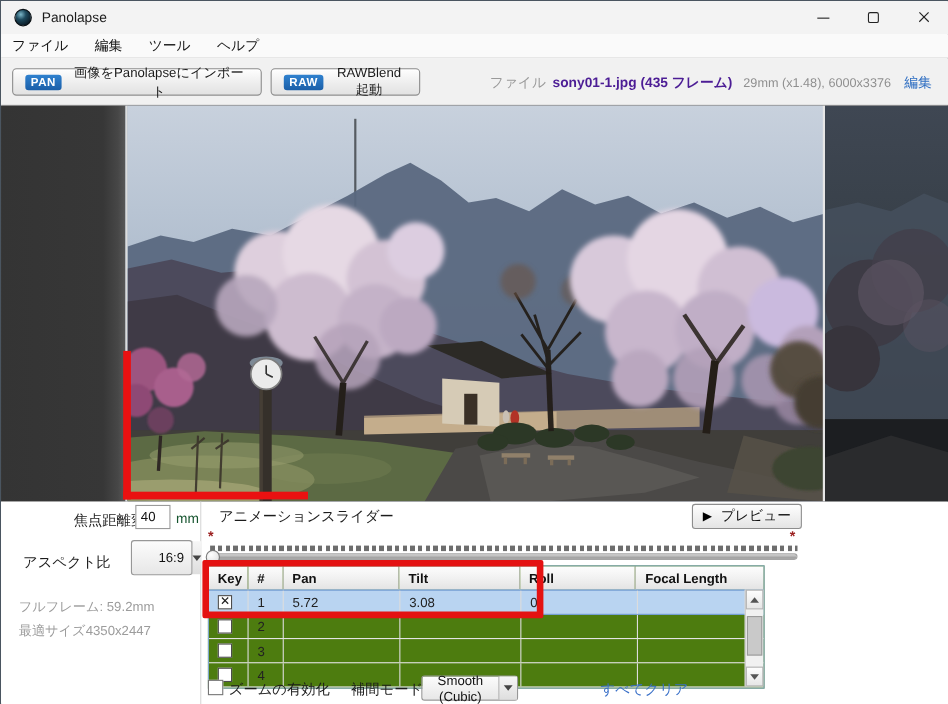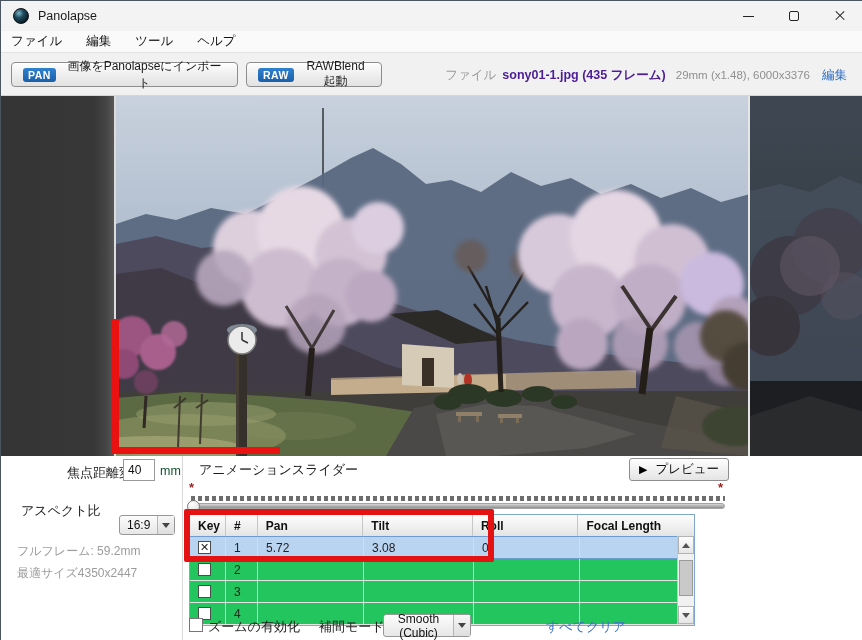"16:9" div.combo { height: 20px -> 32px; padding-left: none -> 17px; top: 59px -> 35px }
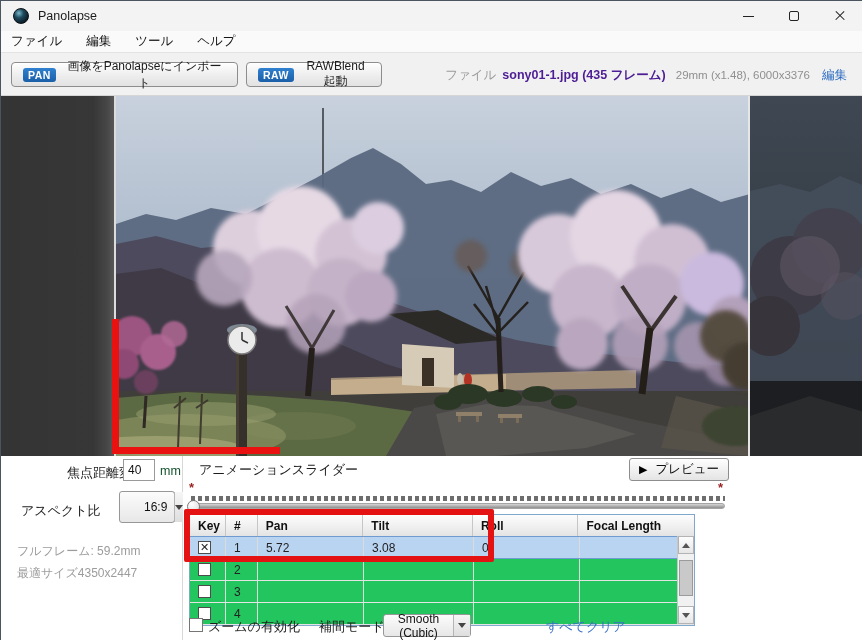"Key" .kf-table { background: #22c55e -> #4d7c0f }
